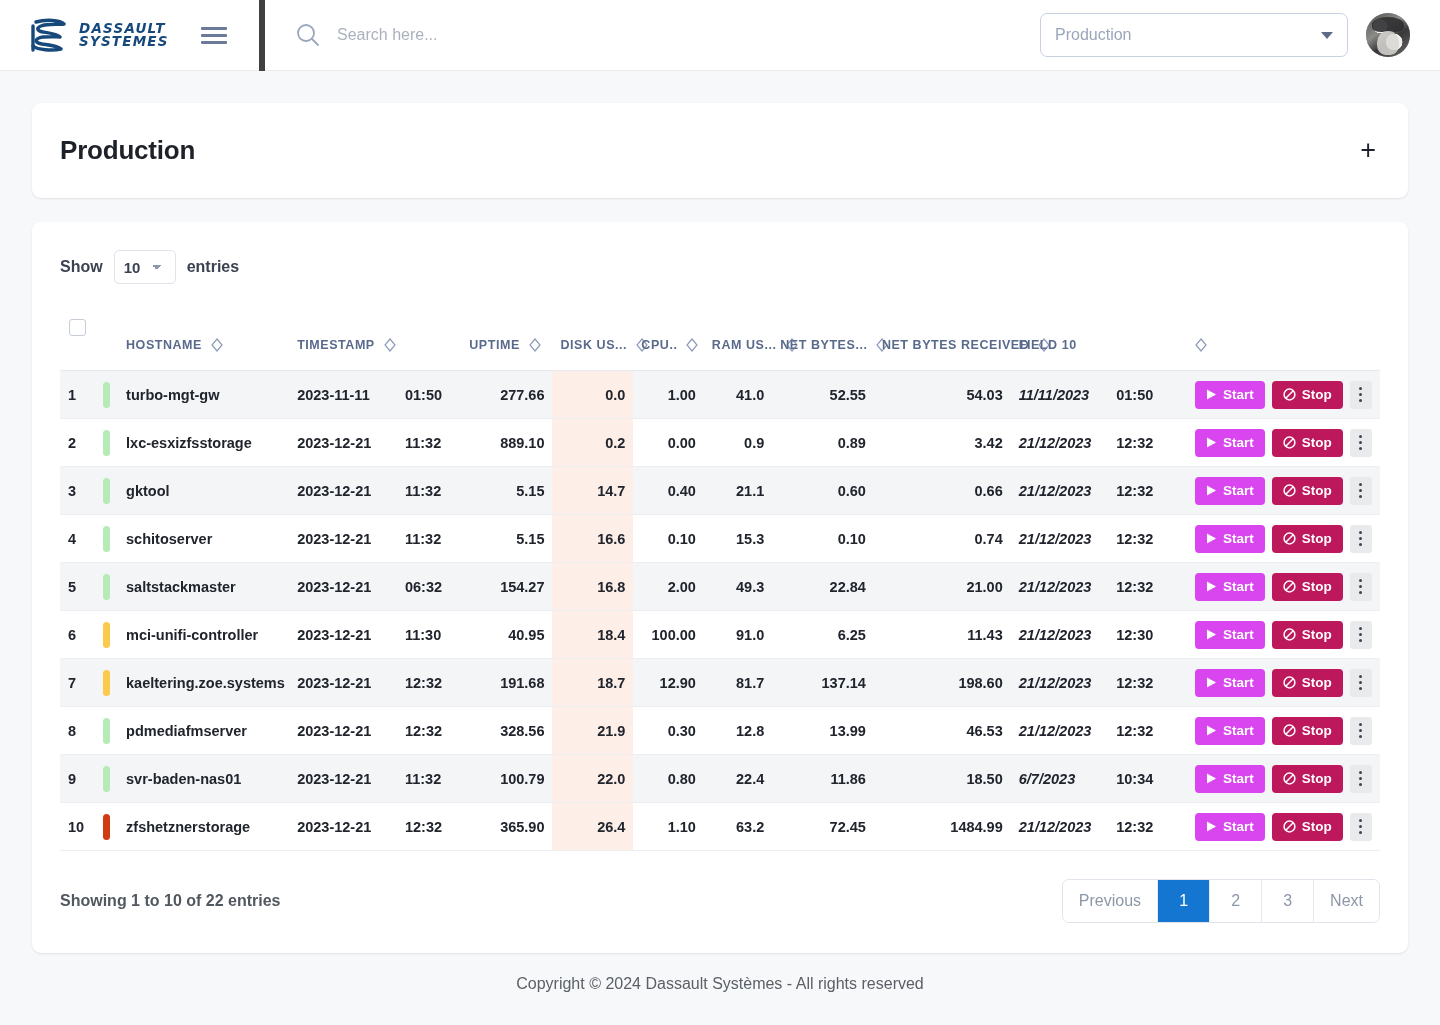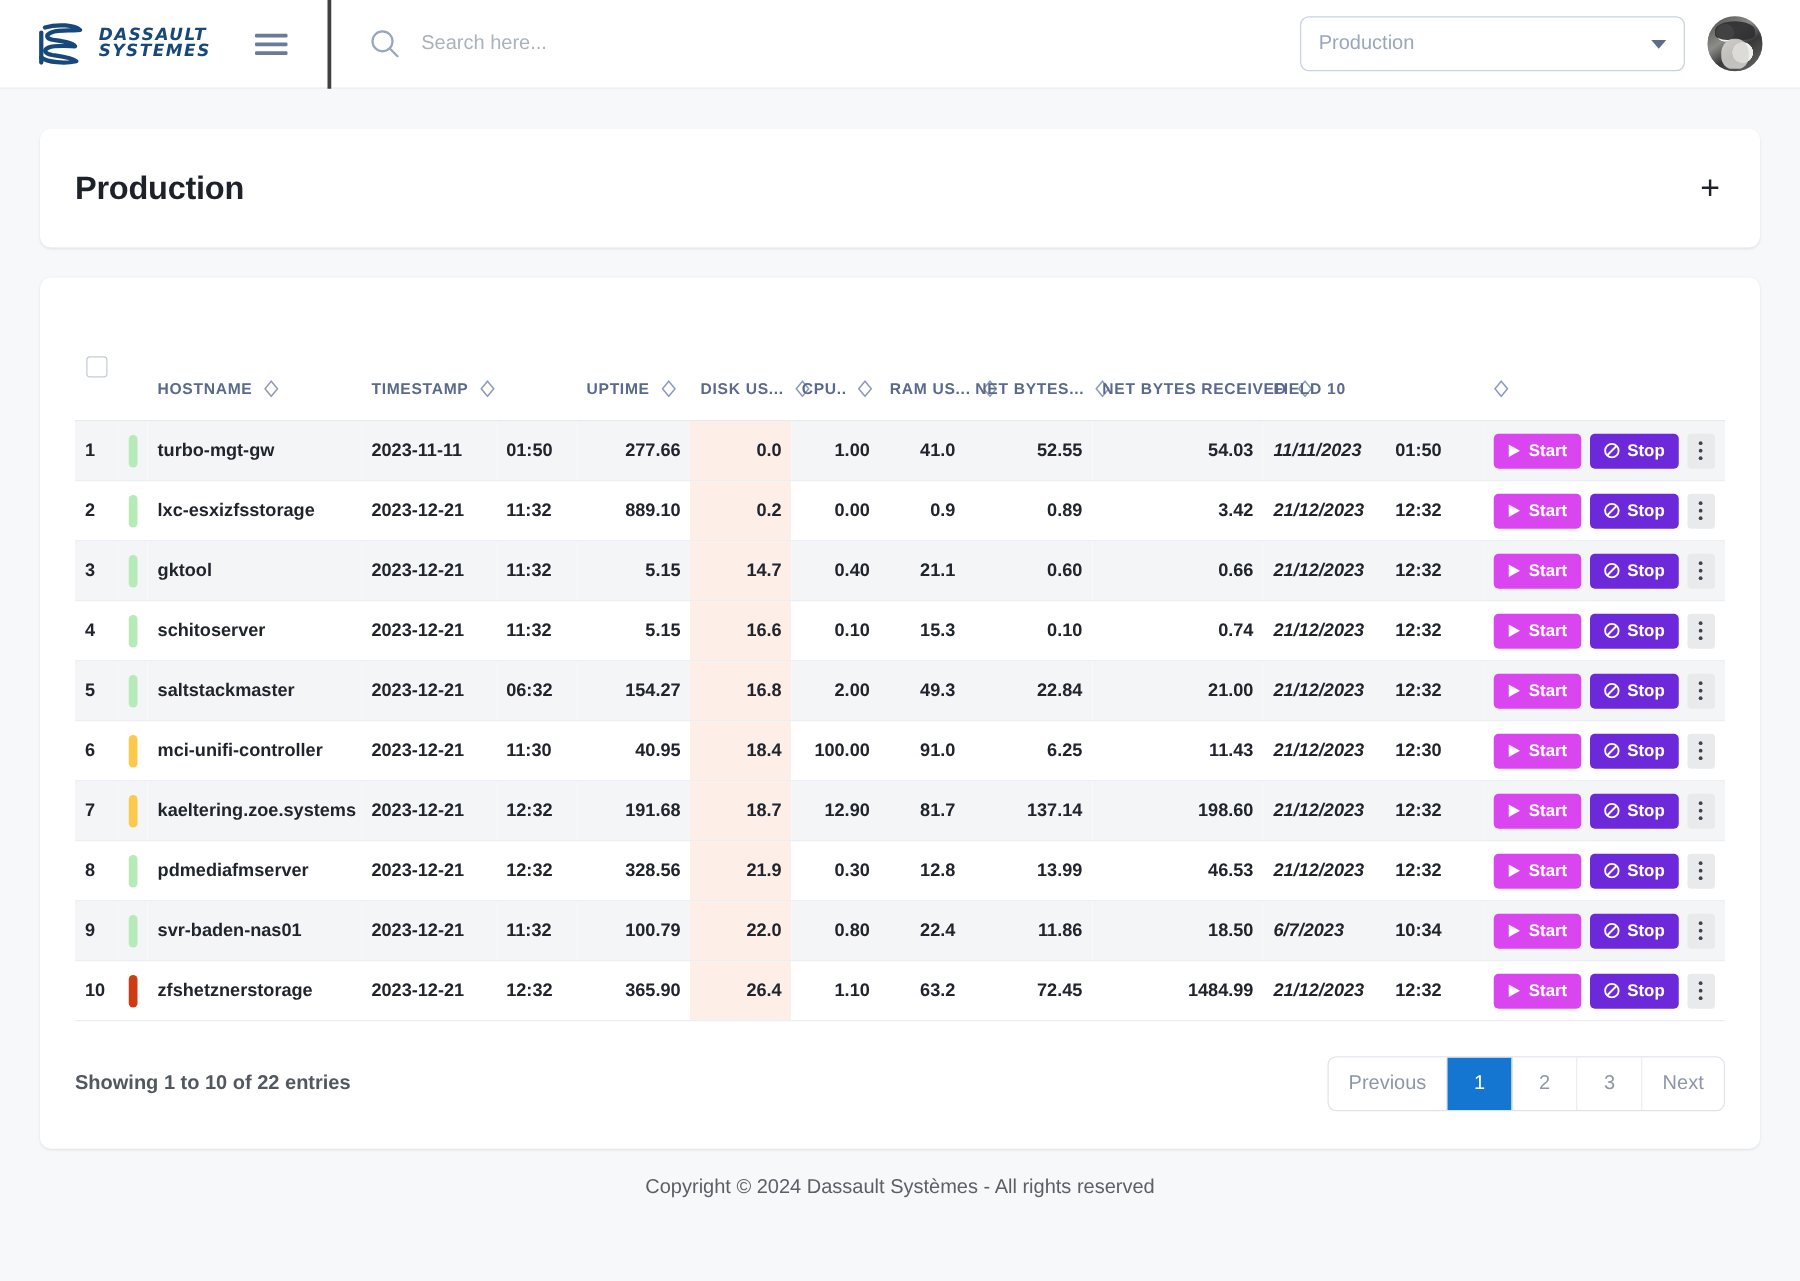"DASSAULT" .brand-zone { border-right: 3px solid #404040 -> 6px solid #404040 }
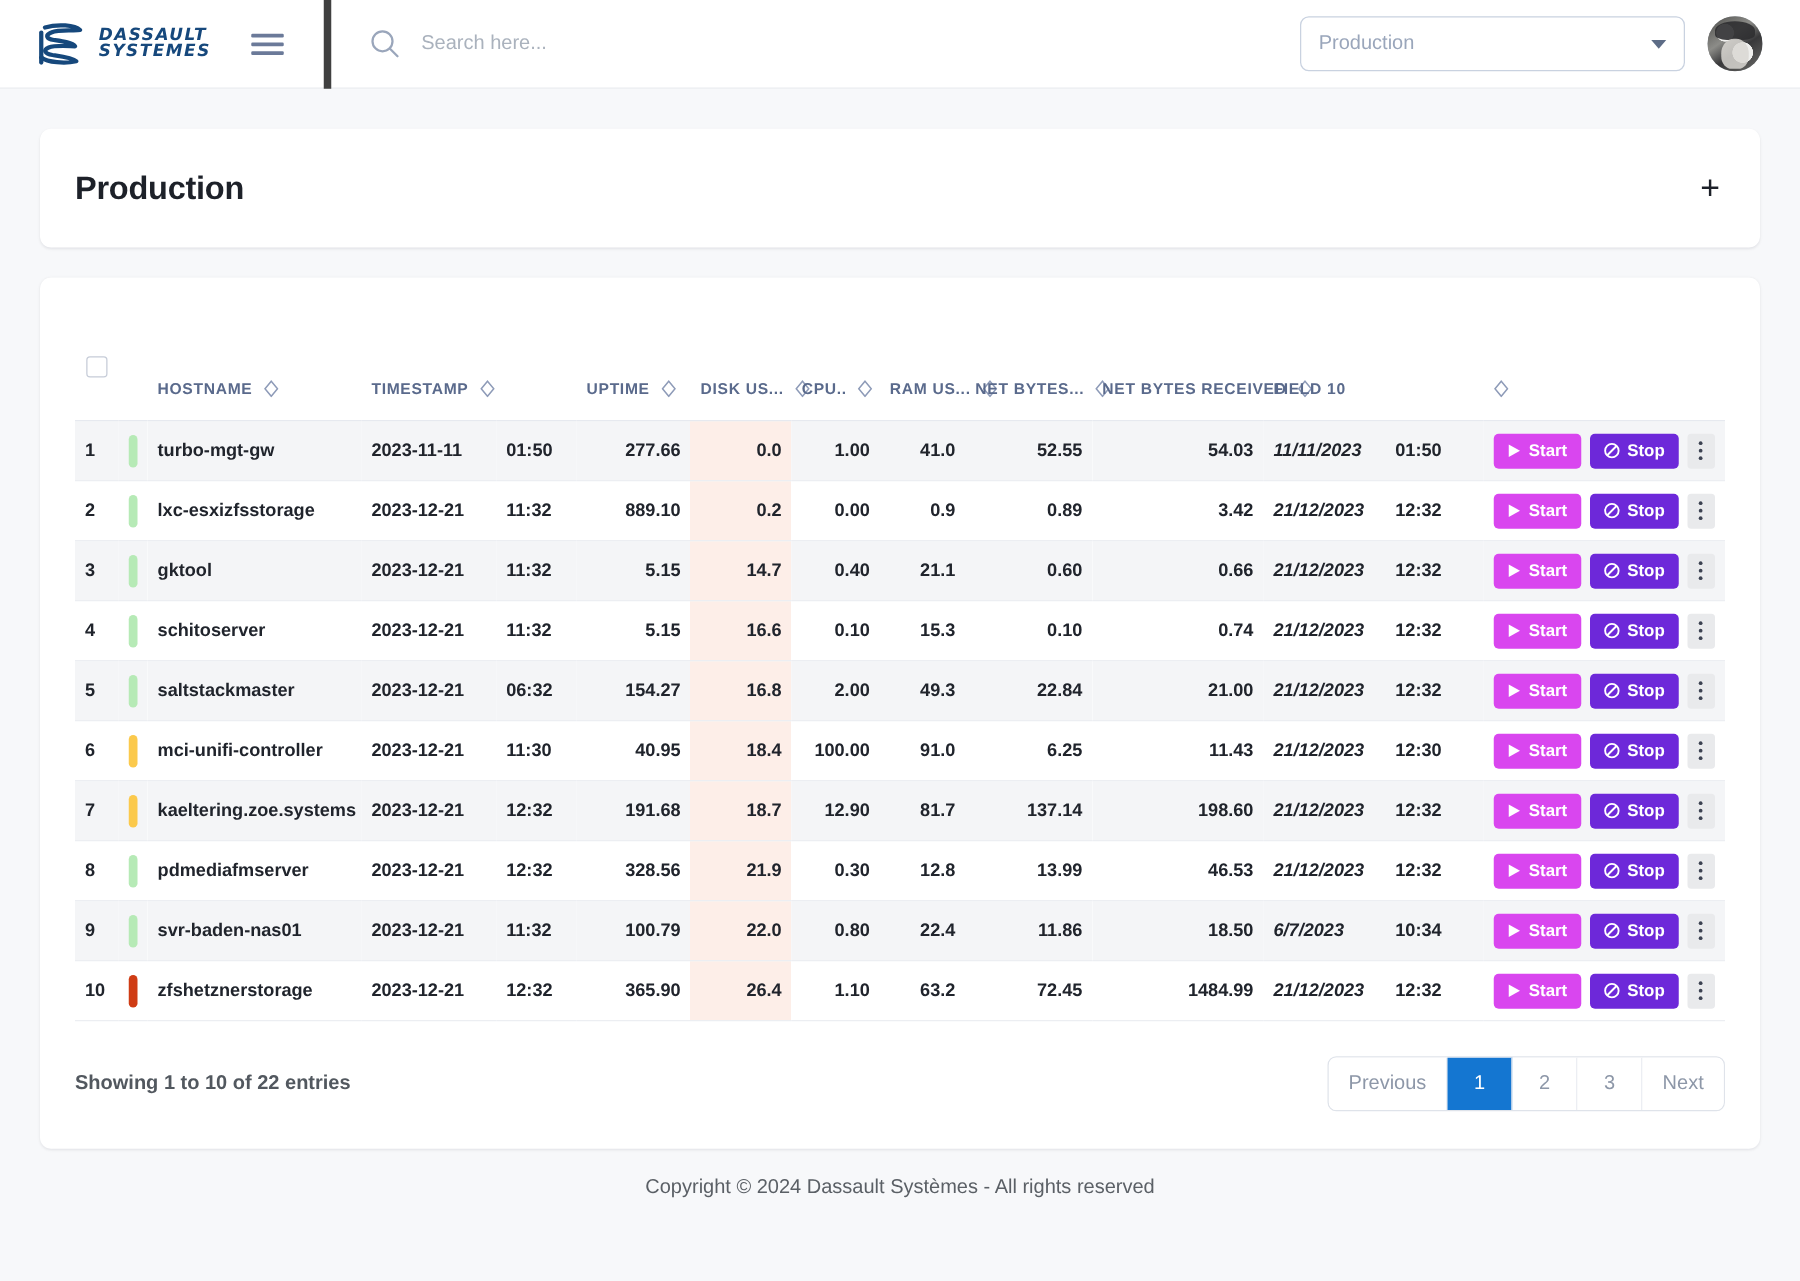"Show" div.show-entries { html: none -> <div> <span>Show</span> <select> <option>10</option> </select> <span>entries</span> </div> }
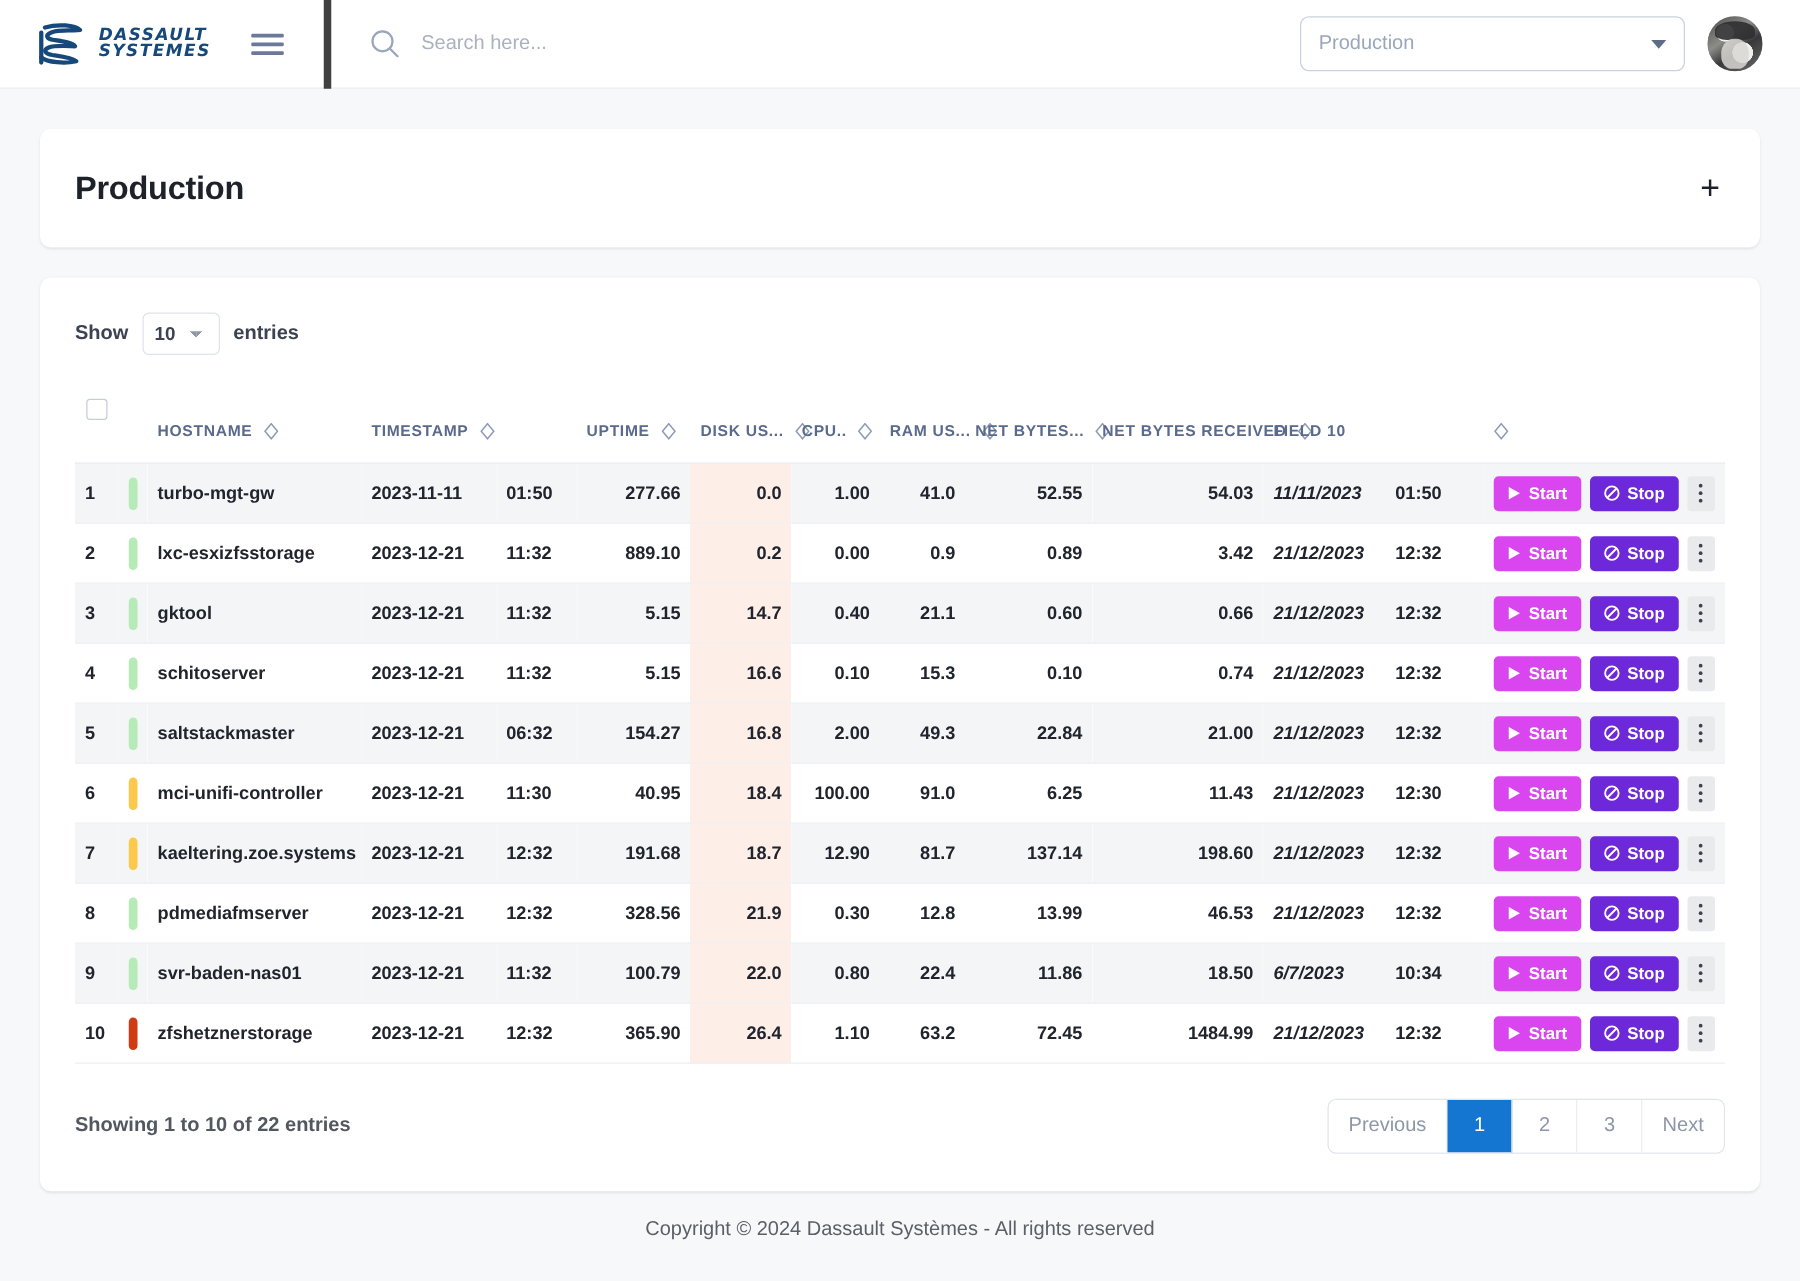"Stop" .btn-stop { background: #6d28d9 -> #be185d }
